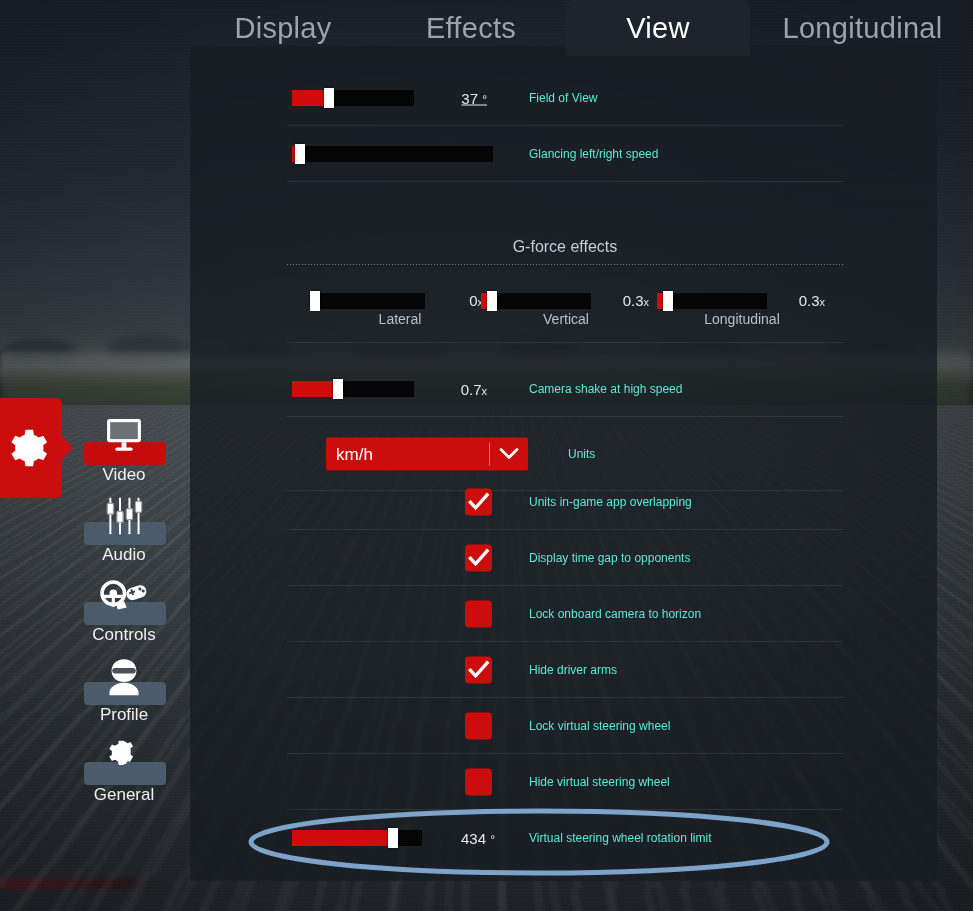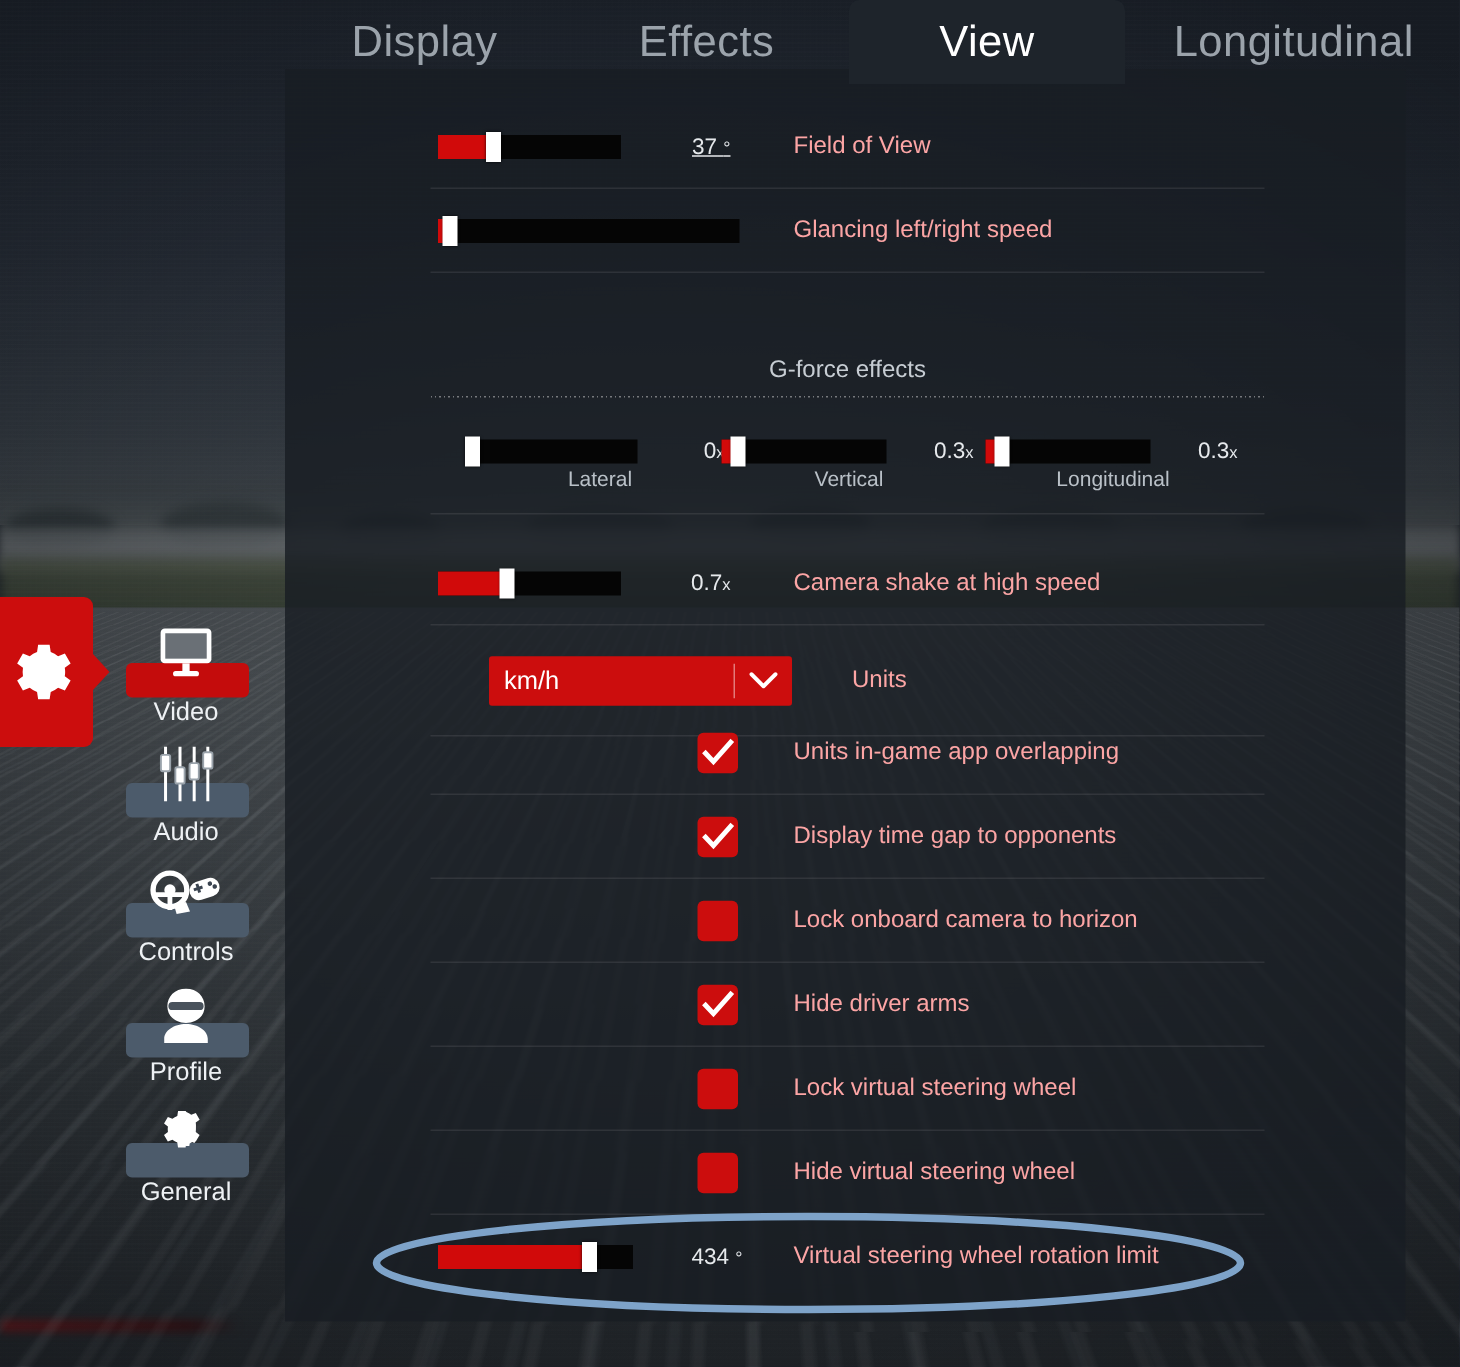"Field of View" .lbl { color: #fca5a5 -> #5eead4; font-size: 16px -> 12px }
